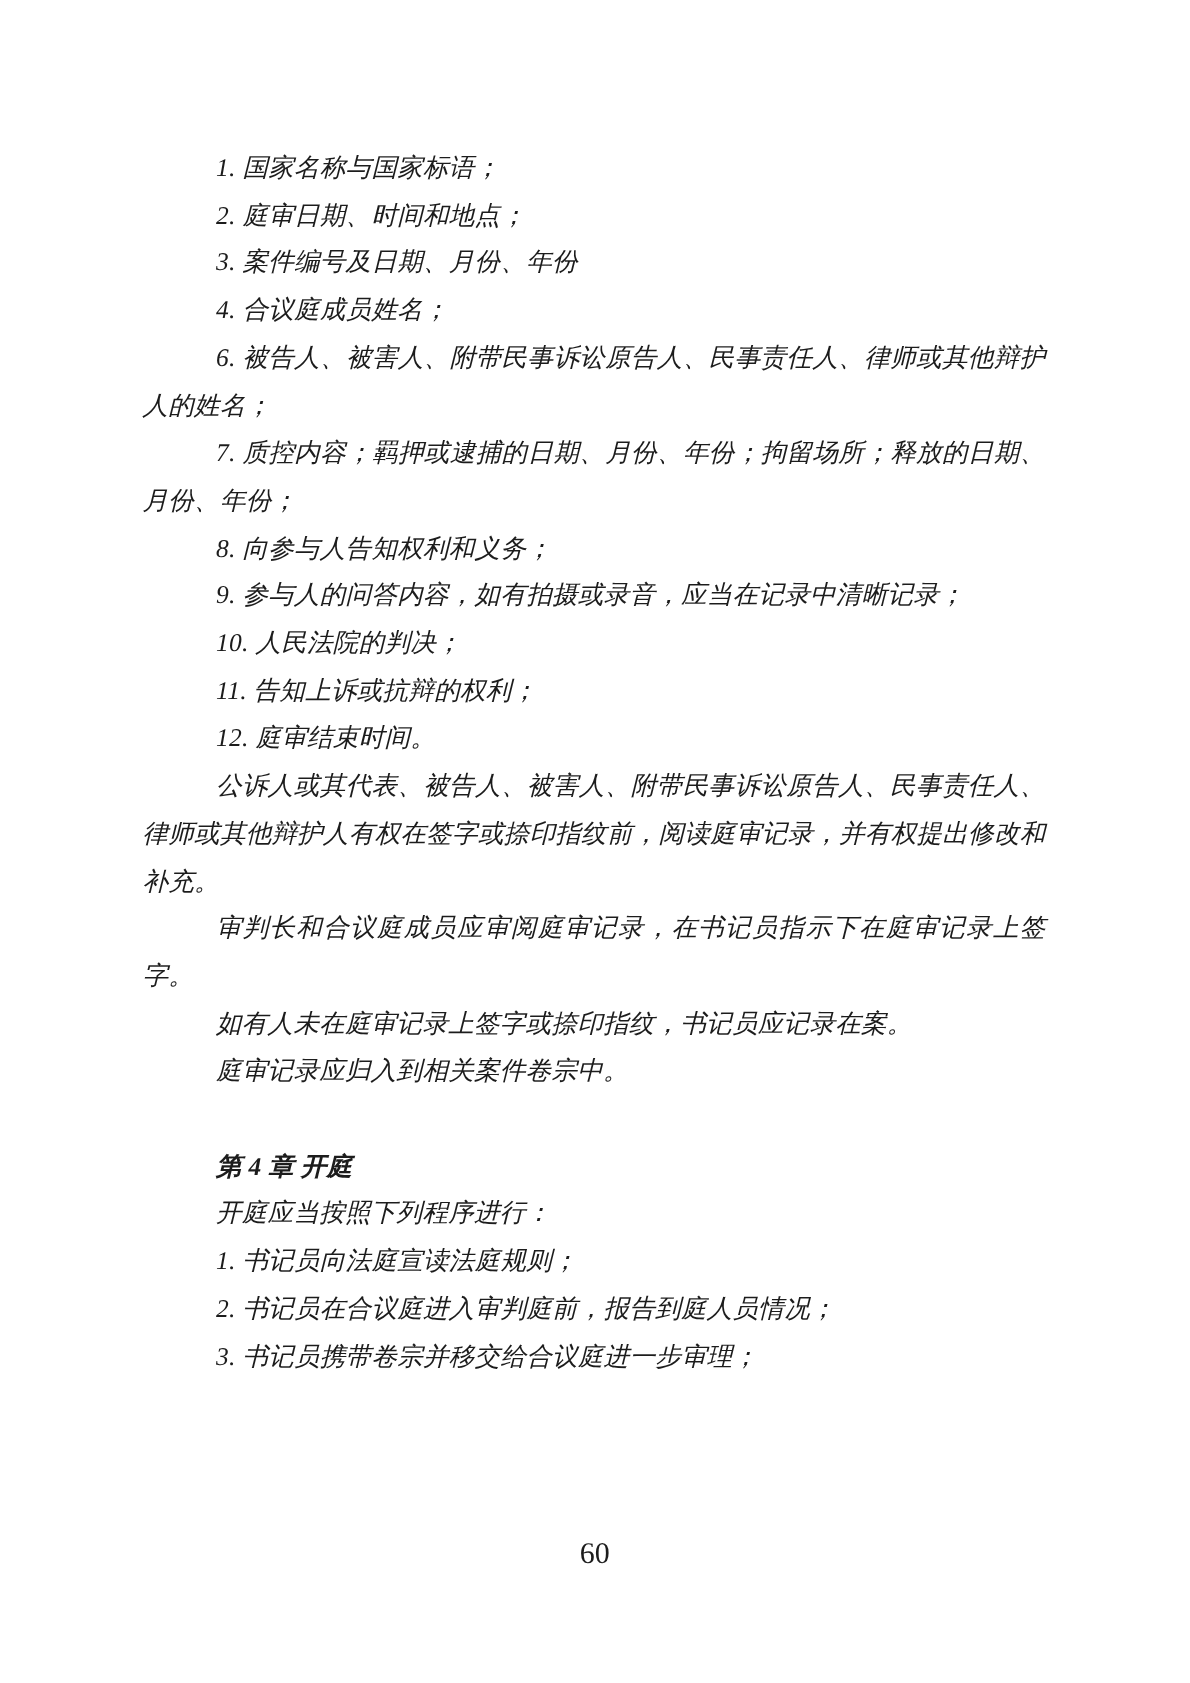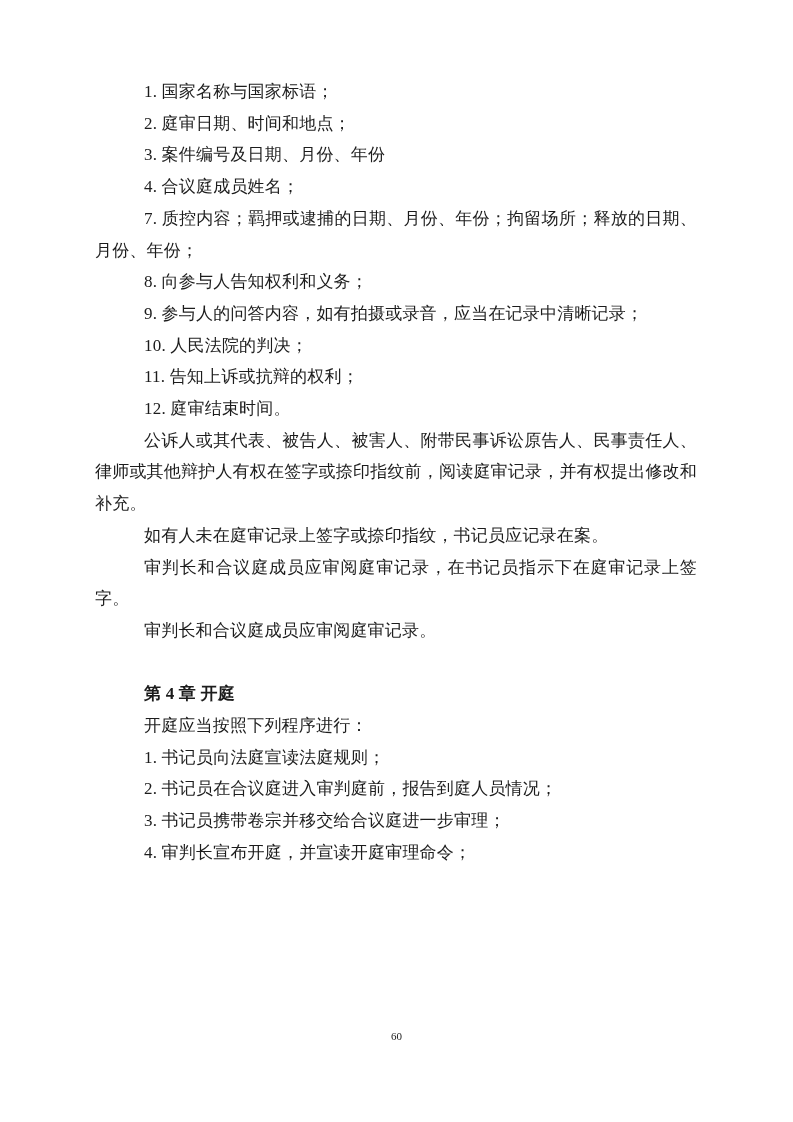"1. 国家名称与国家标语；" .body-text { font-style: none -> italic; top: 76px -> 96px }
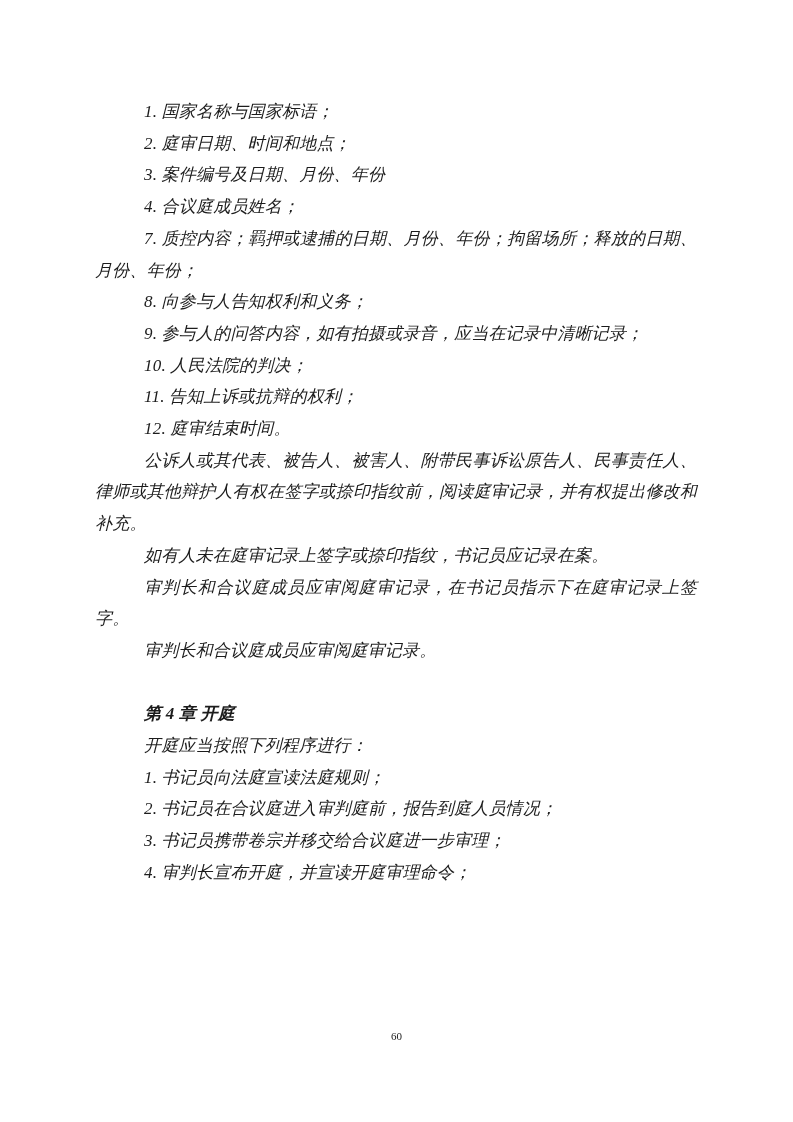"6. 被告人、被害人、附带民事诉讼原告人、民事责任人、律师或其他辩护人的姓名；" p { html: none -> <p>6. 被告人、被害人、附带民事诉讼原告人、民事责任人、律师或其他辩护人的姓名；</p> }
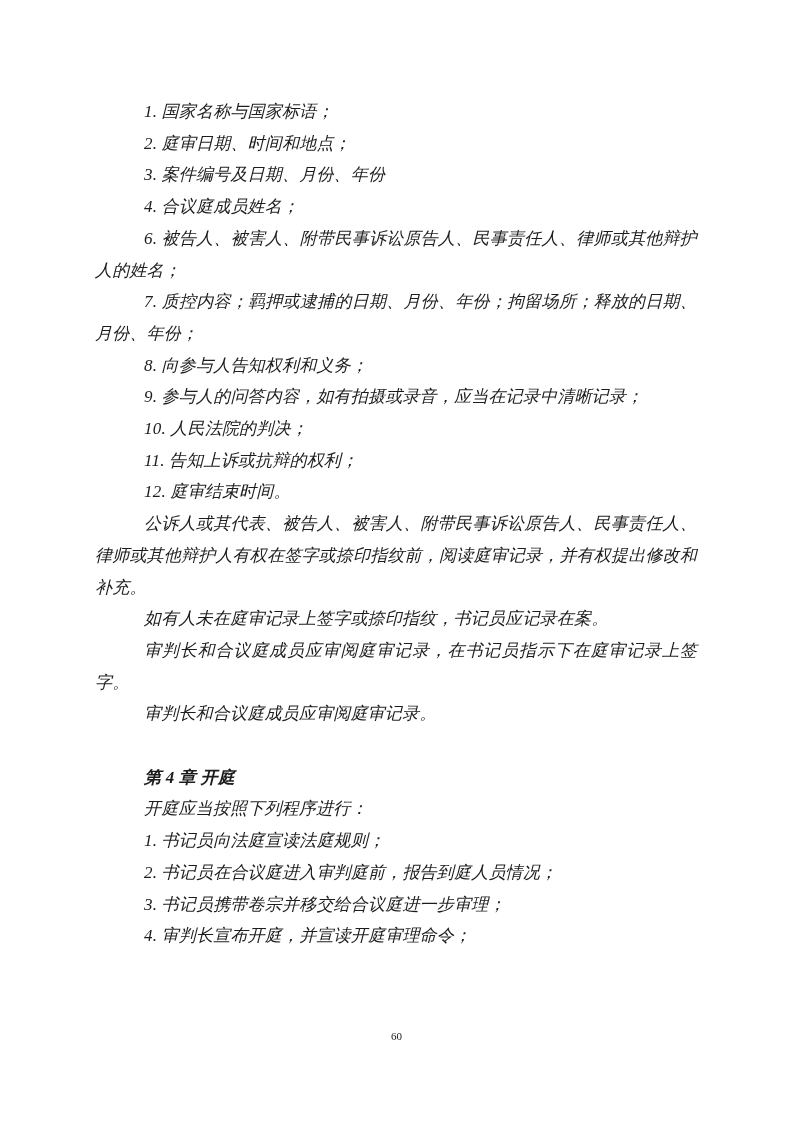"如有人未在庭审记录上签字或捺印指纹，书记员应记录在案。" p { order: before "审判长和合议庭成员应审阅庭审记录，在书记员指示下在庭审记录上签字。" -> after "审判长和合议庭成员应审阅庭审记录，在书记员指示下在庭审记录上签字。" }
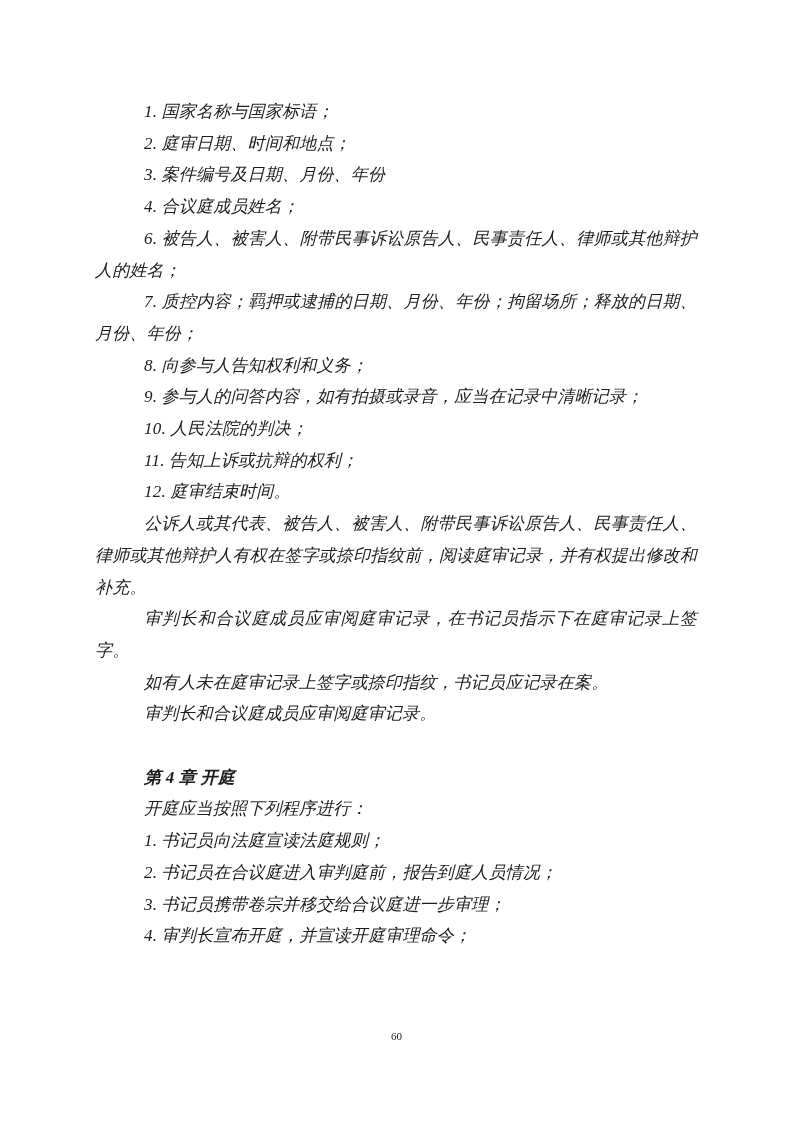"审判长和合议庭成员应审阅庭审记录。" p { text: 审判长和合议庭成员应审阅庭审记录 -> 庭审记录应归入到相关案件卷宗中 }
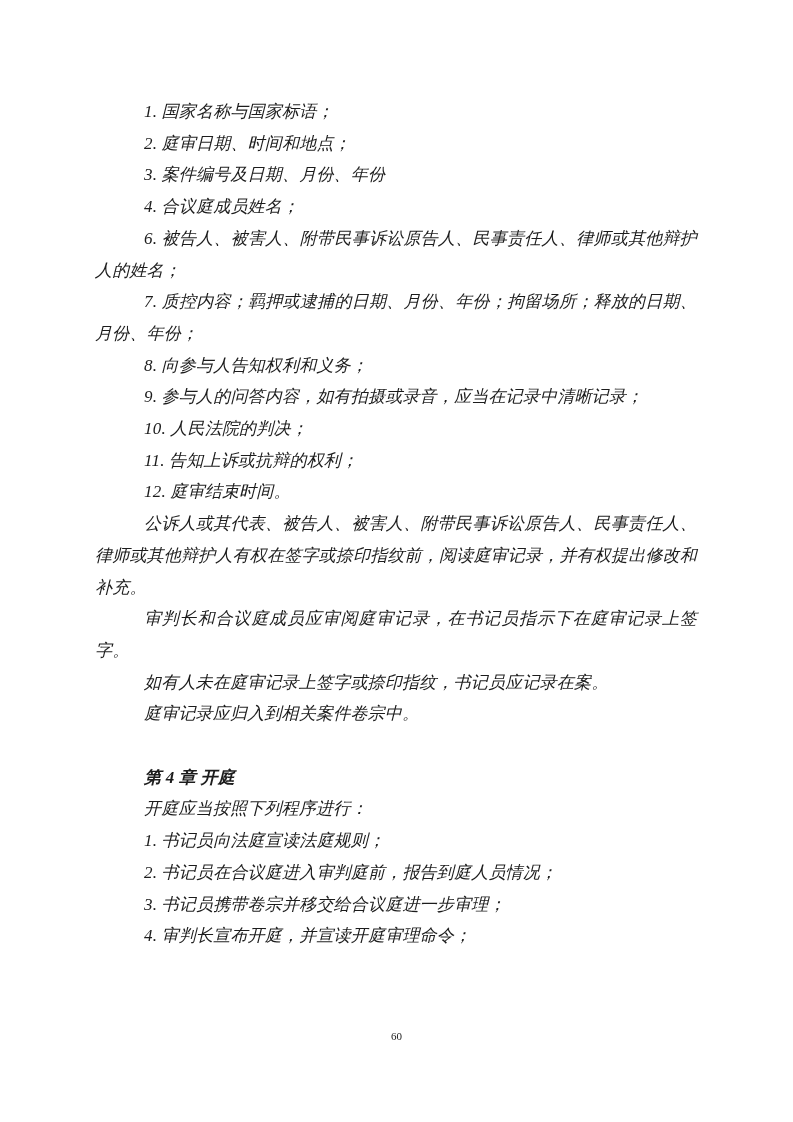"4. 审判长宣布开庭，并宣读开庭审理命令；" p { html: <p>4. 审判长宣布开庭，并宣读开庭审理命令；</p> -> none }
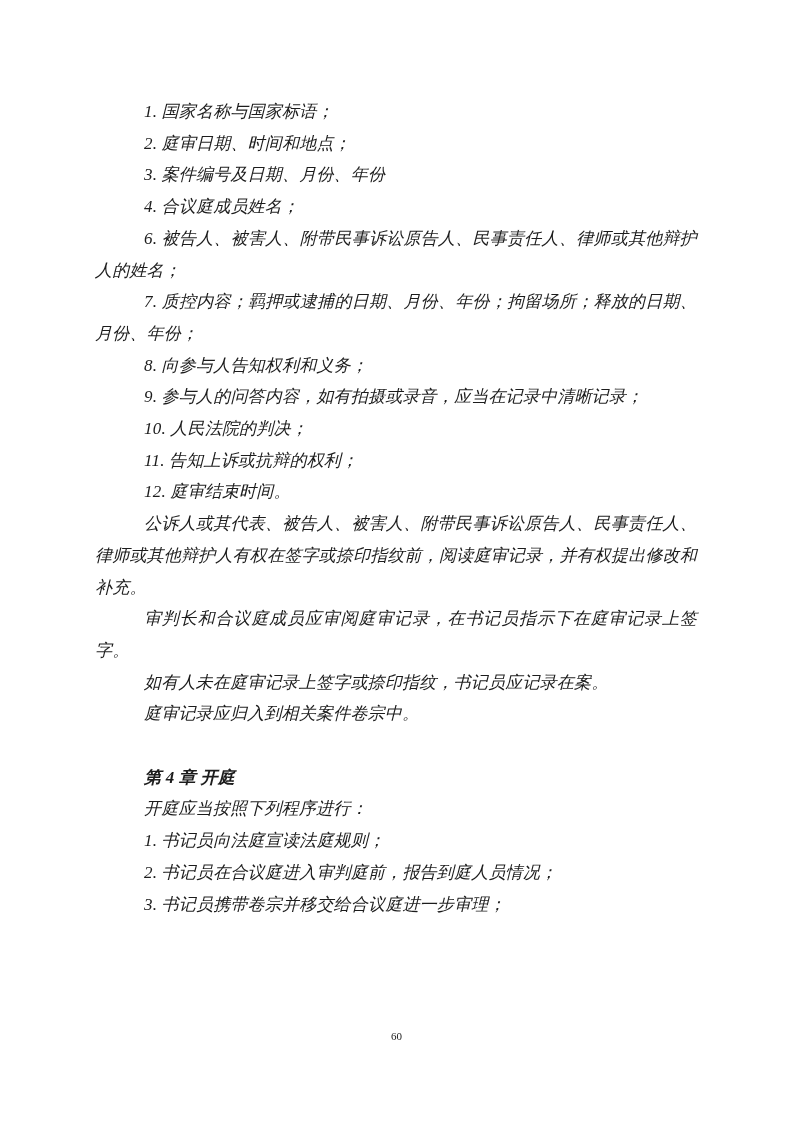"60" .footer { font-size: 11px -> 20px }
